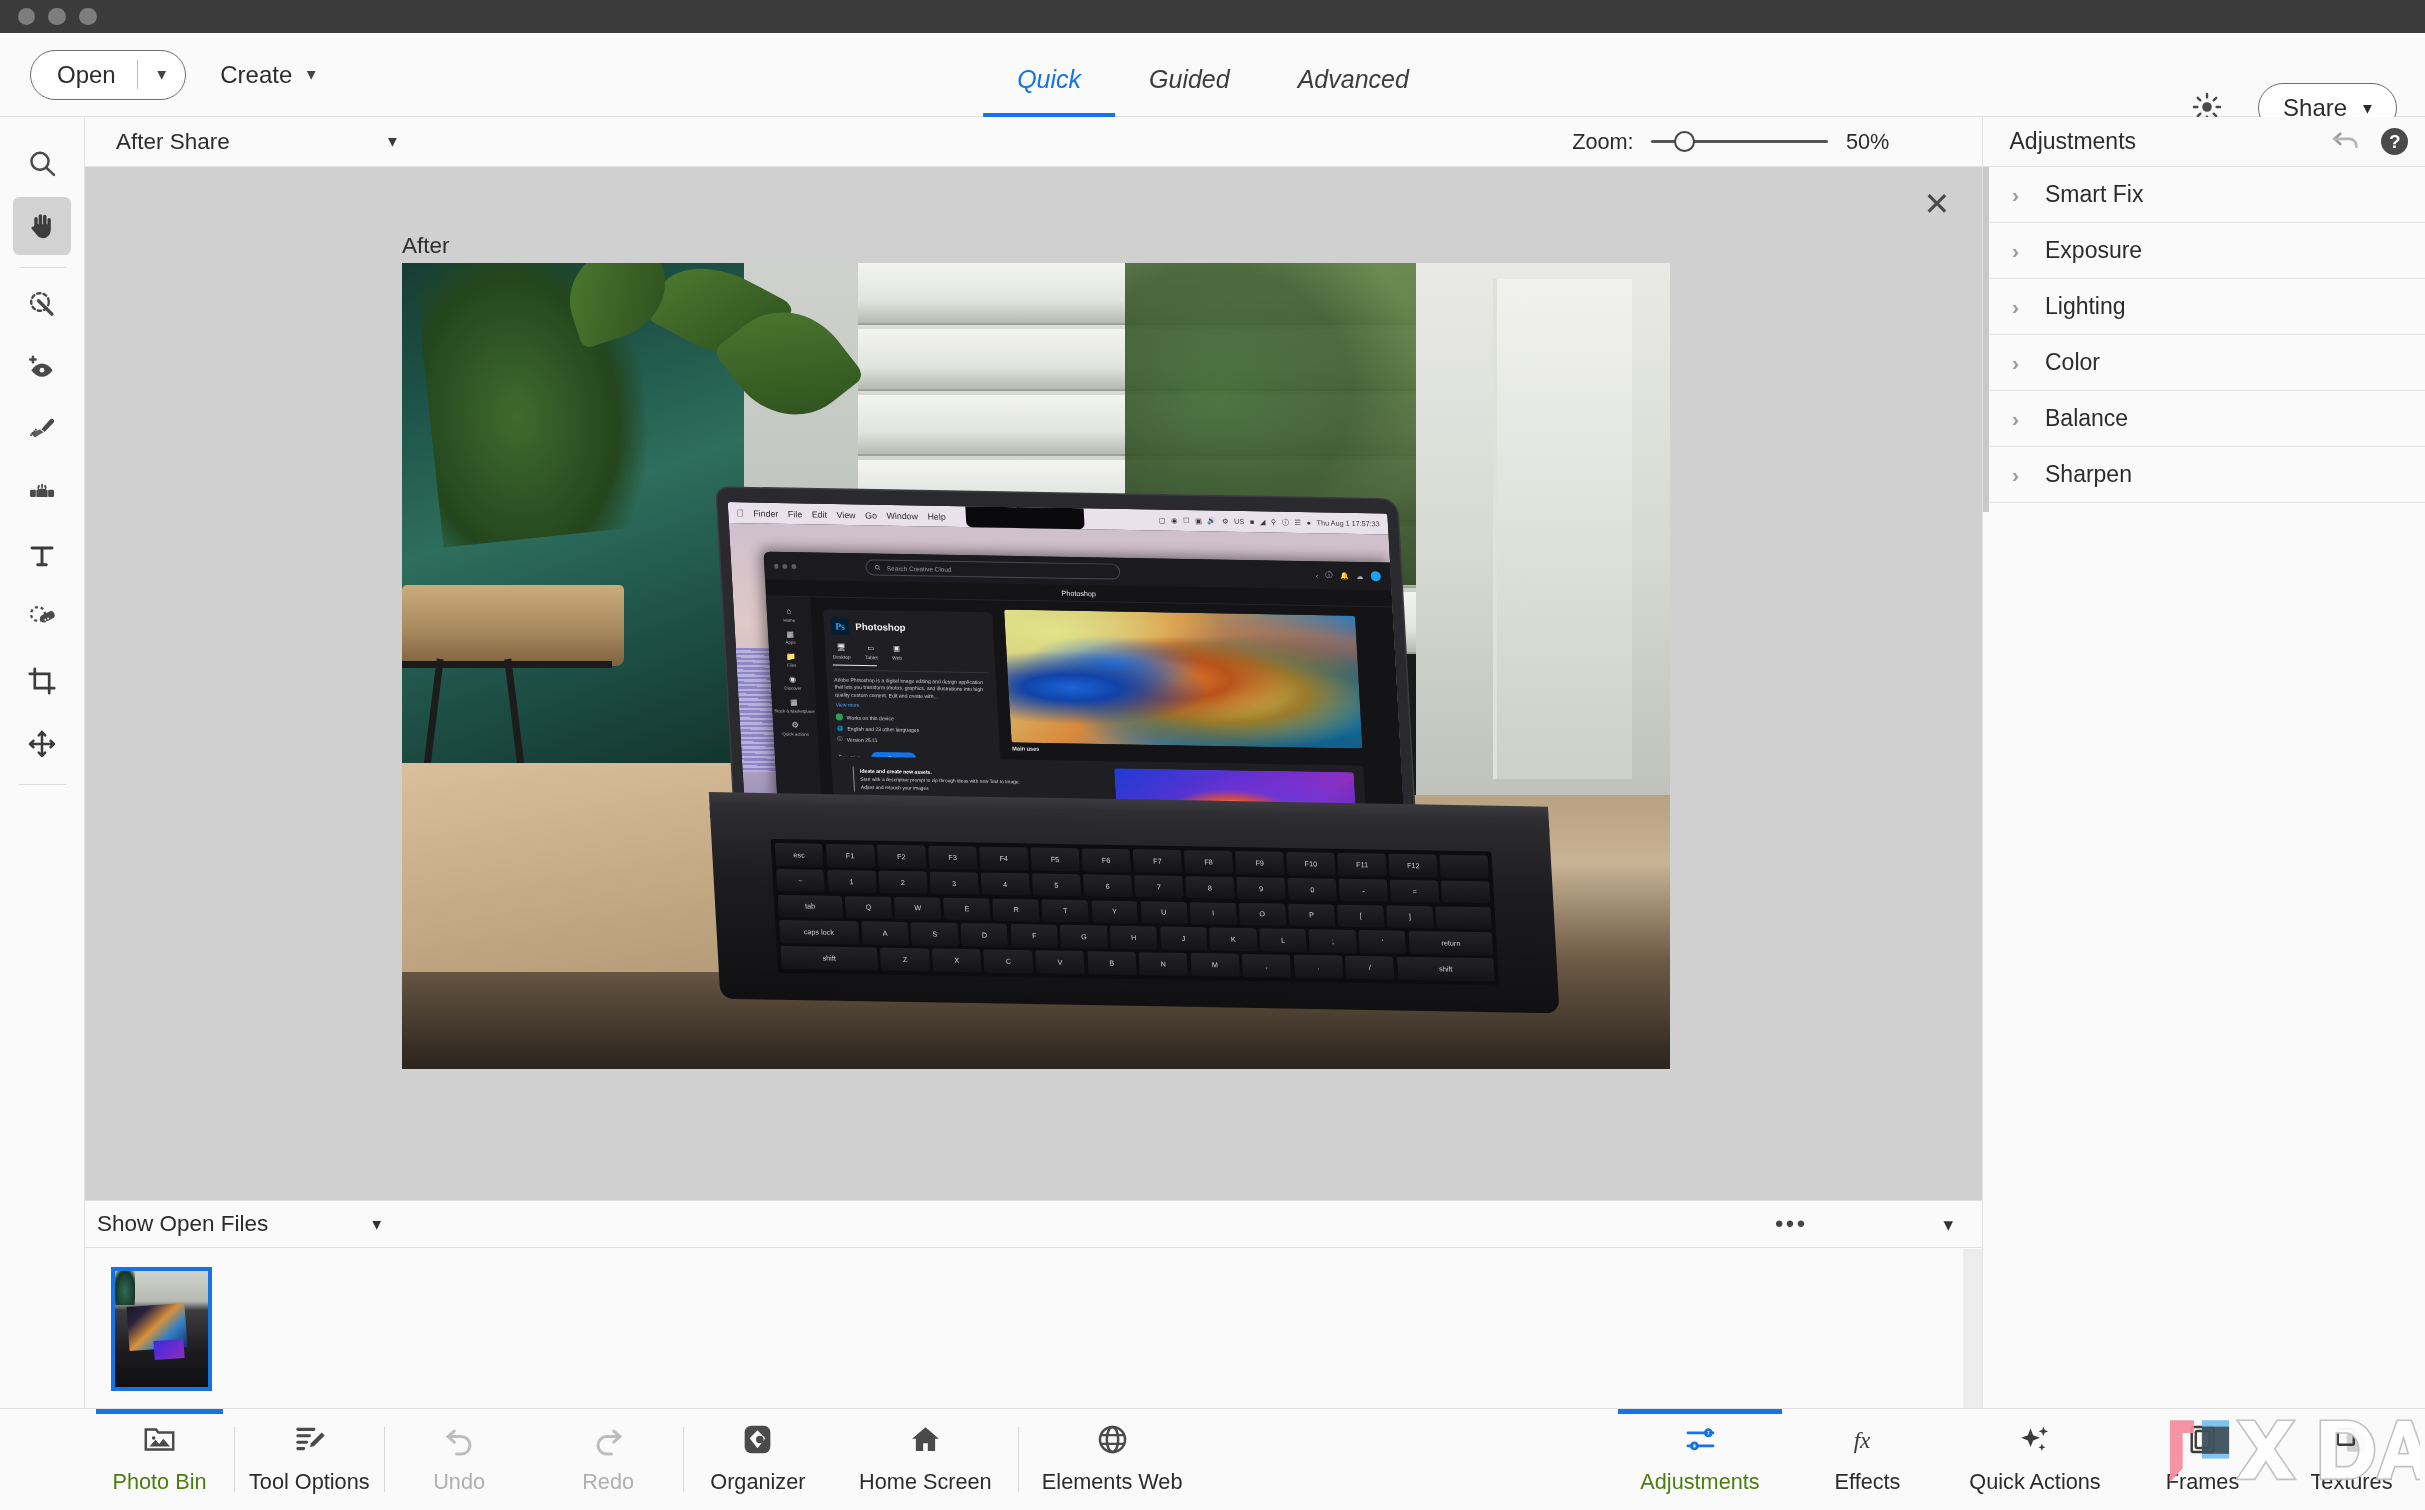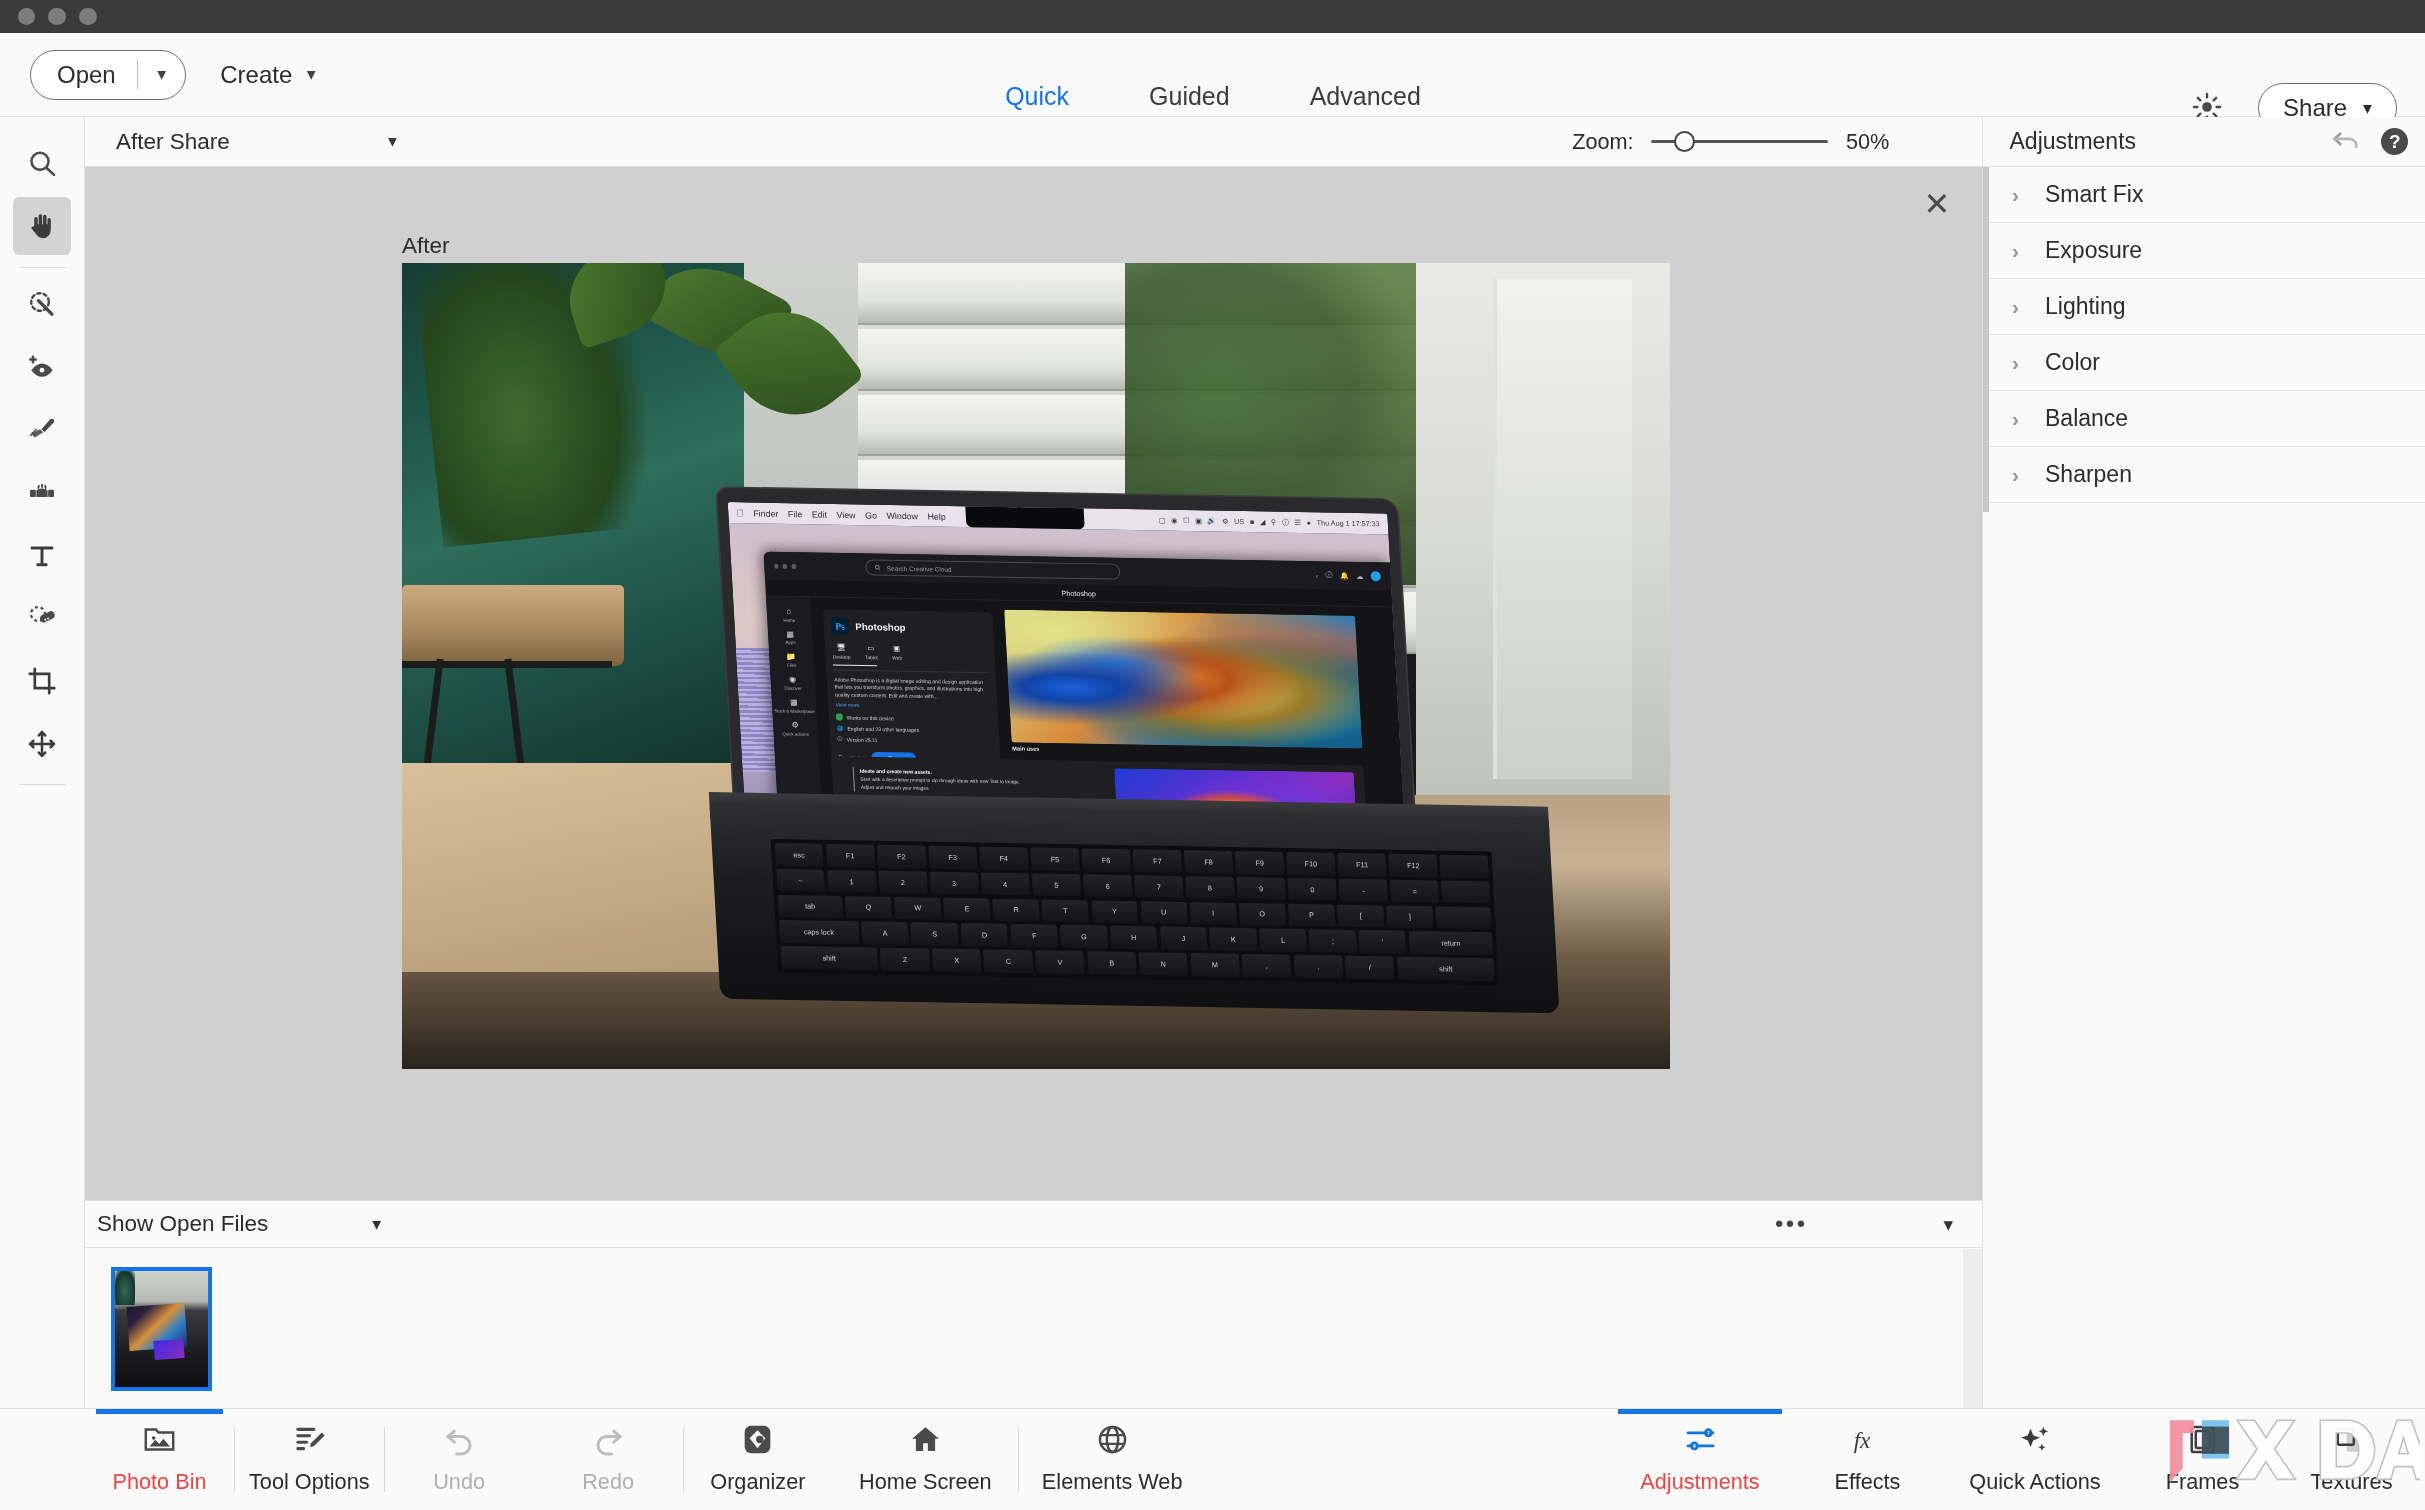"Quick" .tabs { align-items: center -> flex-start; font-style: none -> italic; gap: 12px -> 0 }
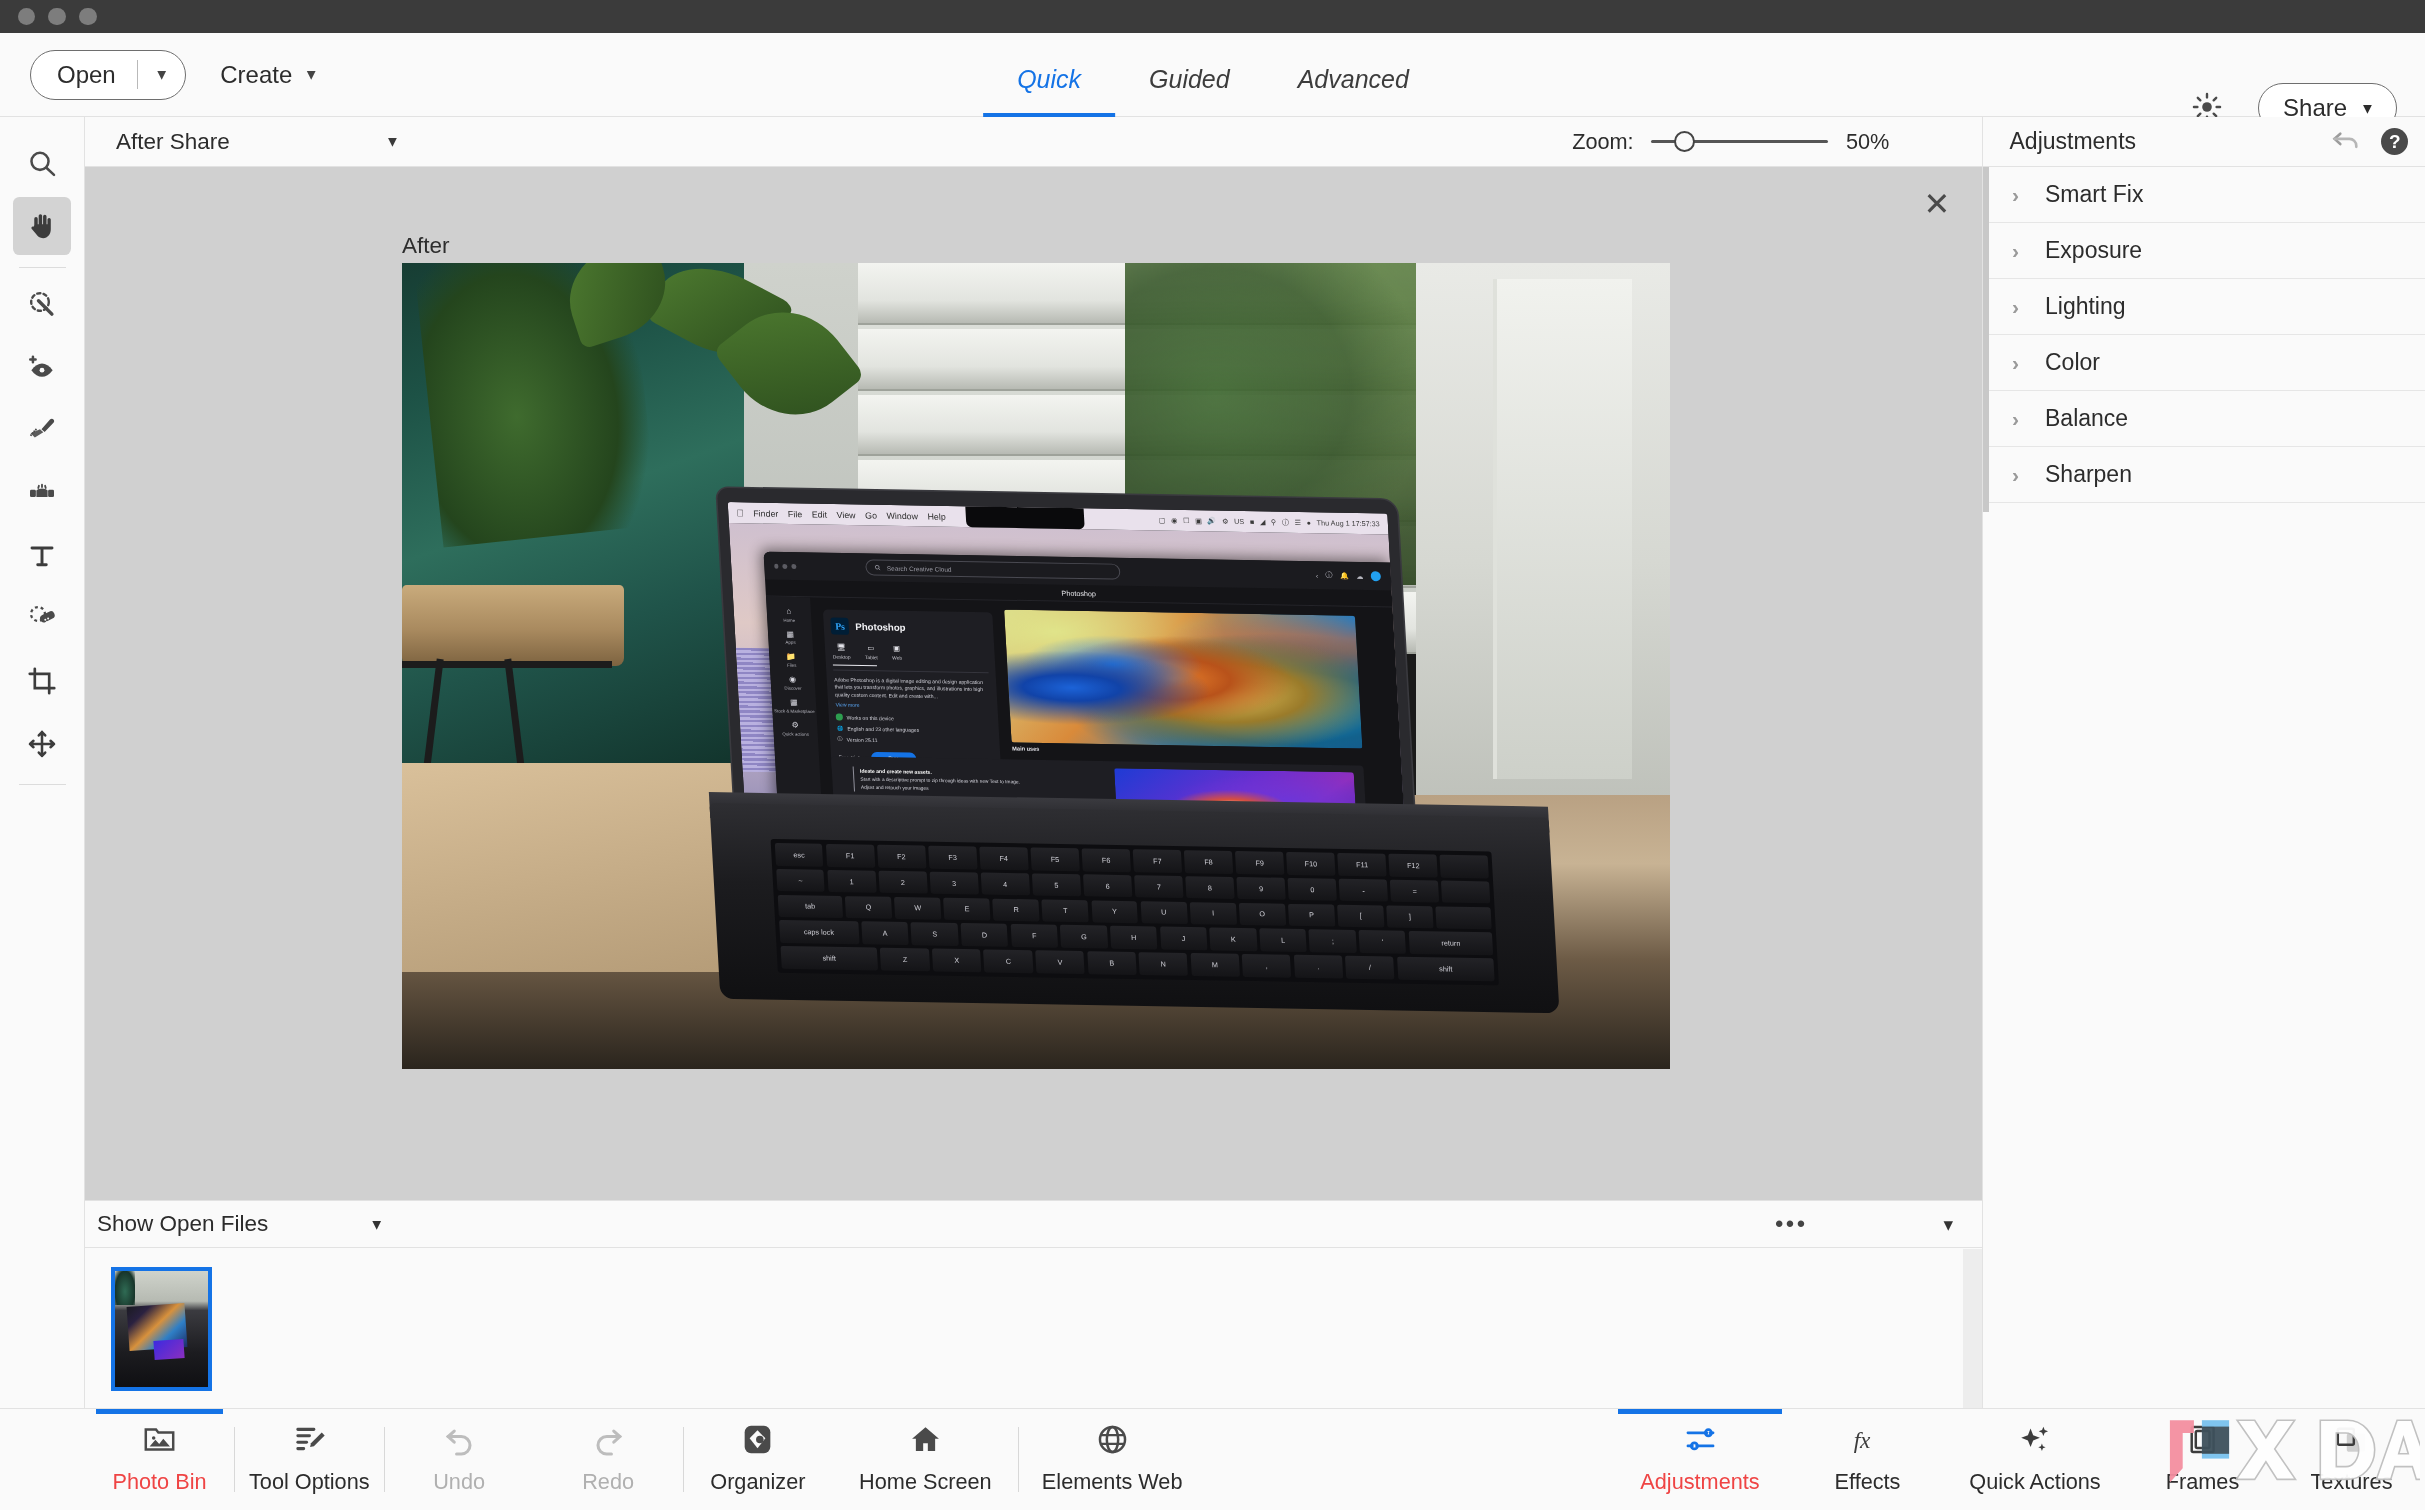"Photo Bin" .bb-item.active { color: #ef4444 -> #4d7c0f }
